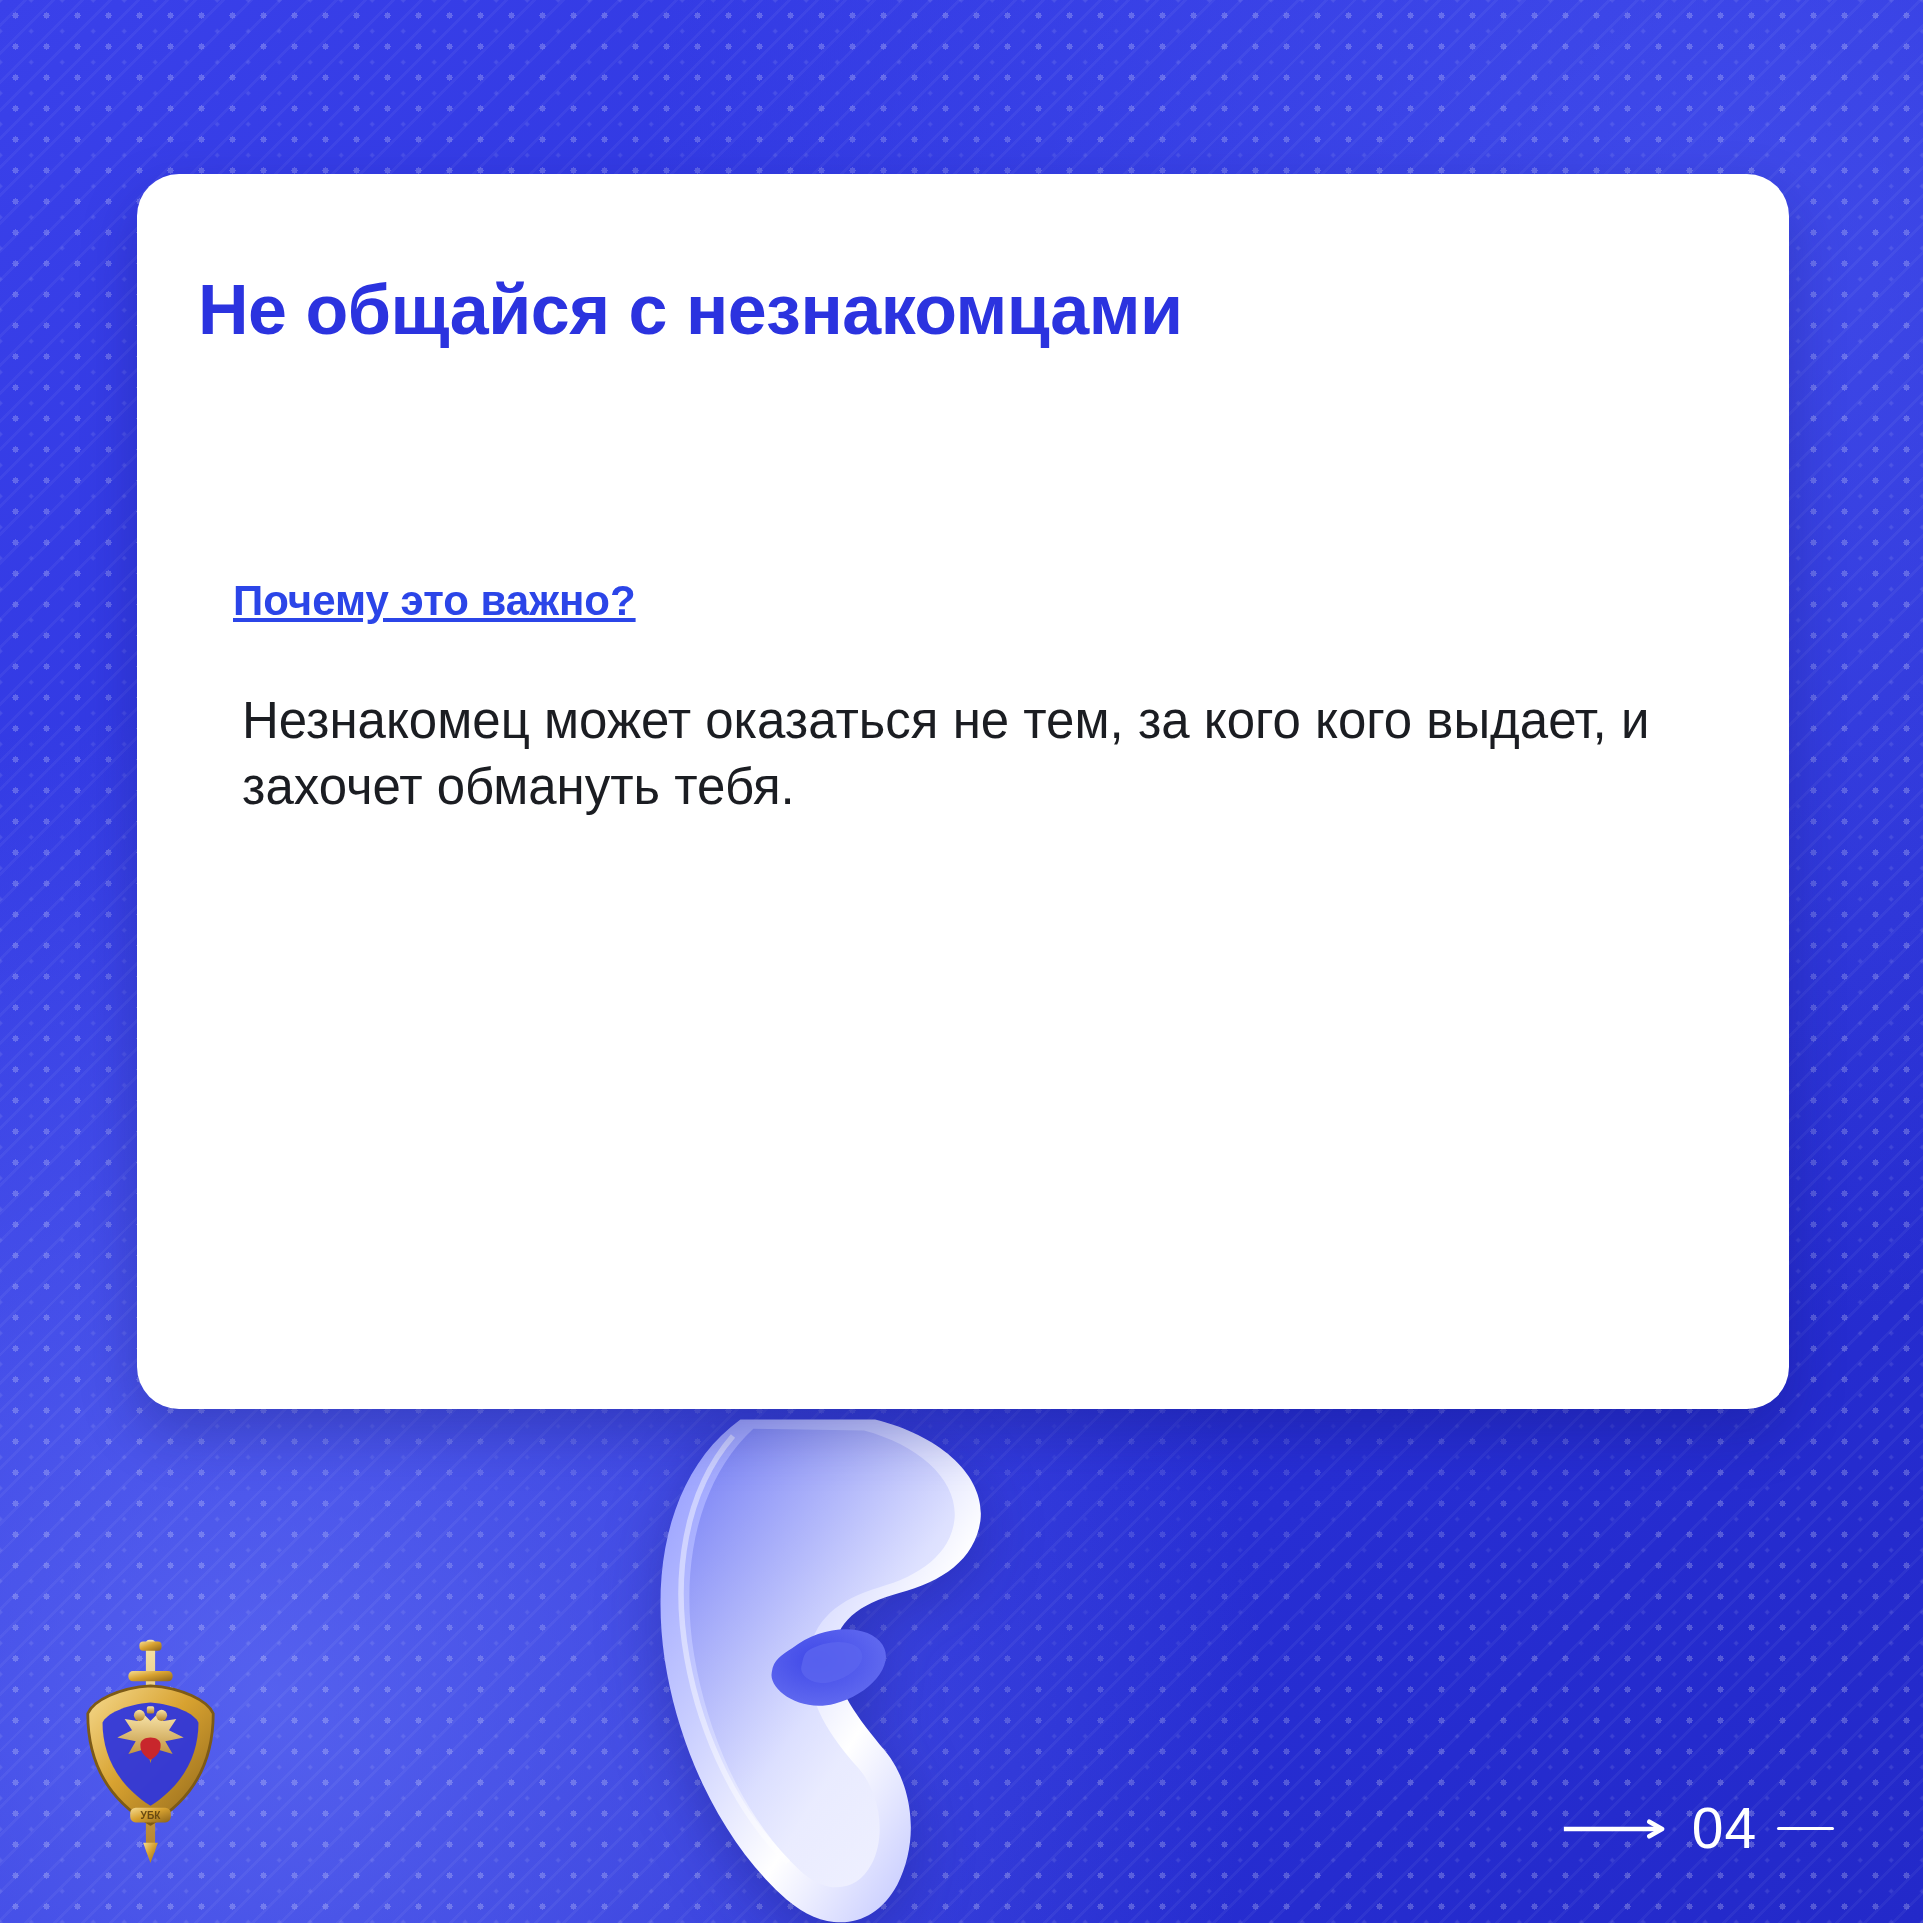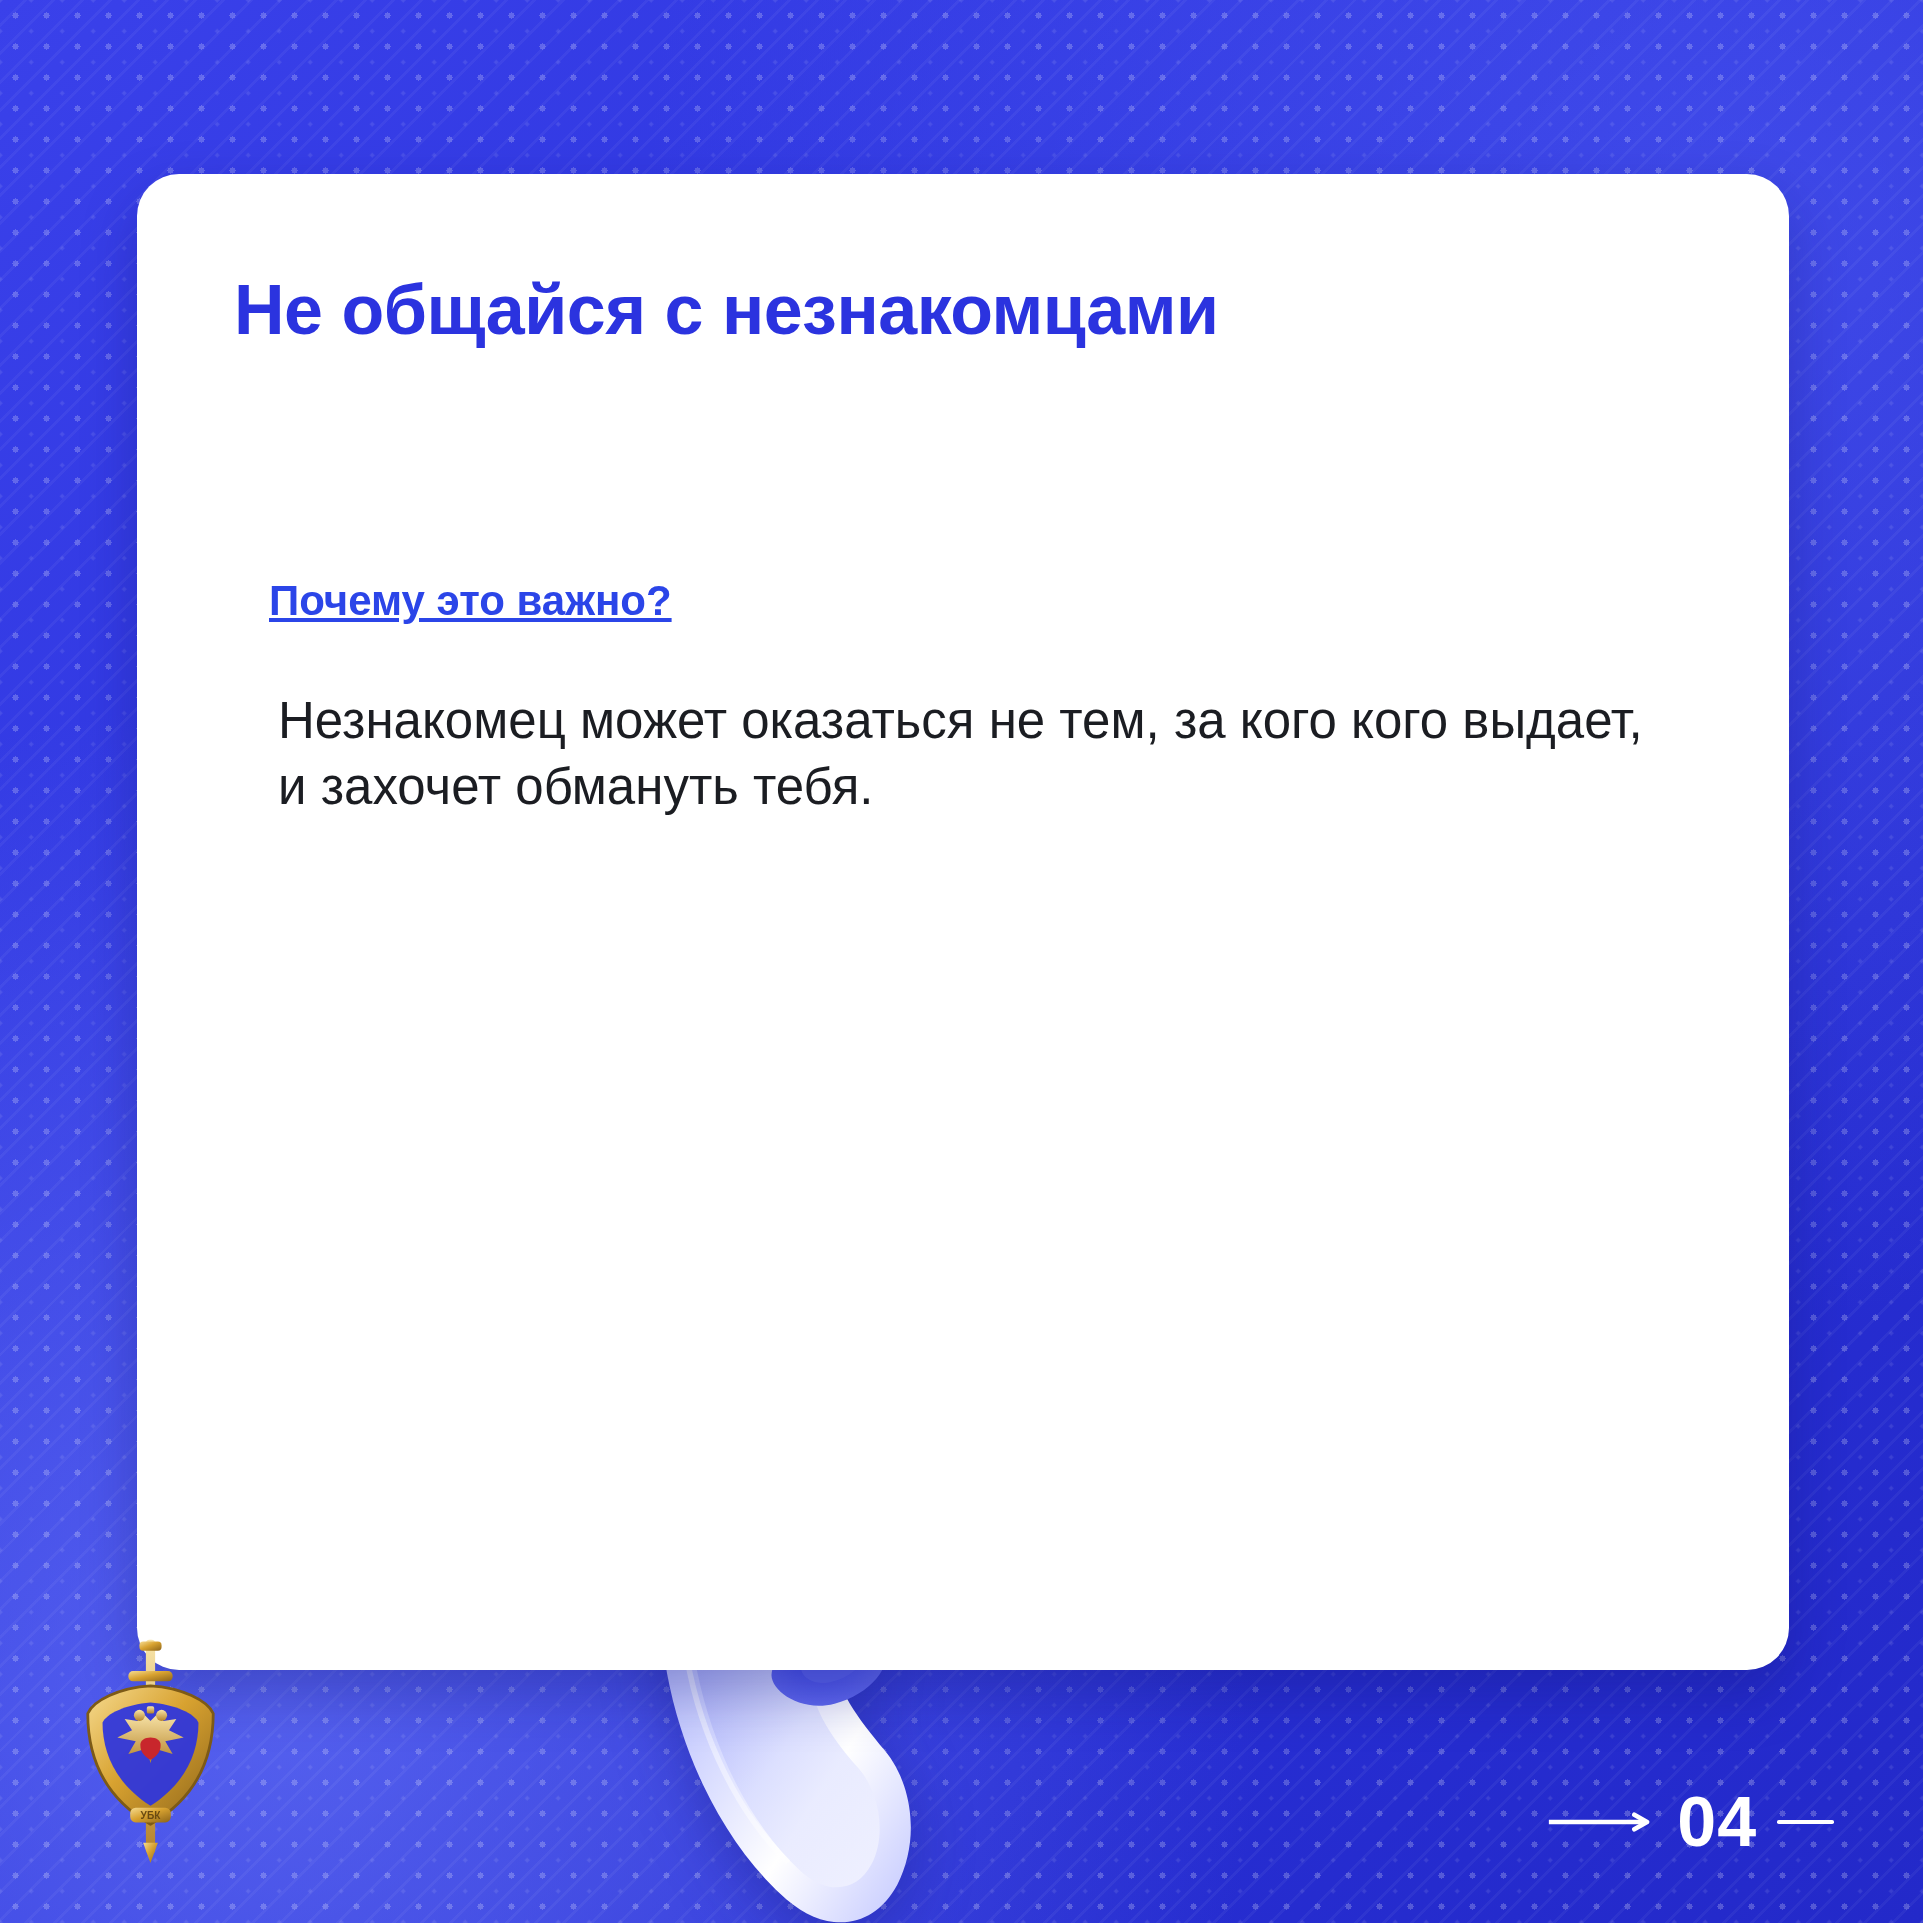"Не общайся с незнакомцами" .card { height: 1496px -> 1235px; padding: 100px 111px 0 97px -> 100px 111px 0 61px }
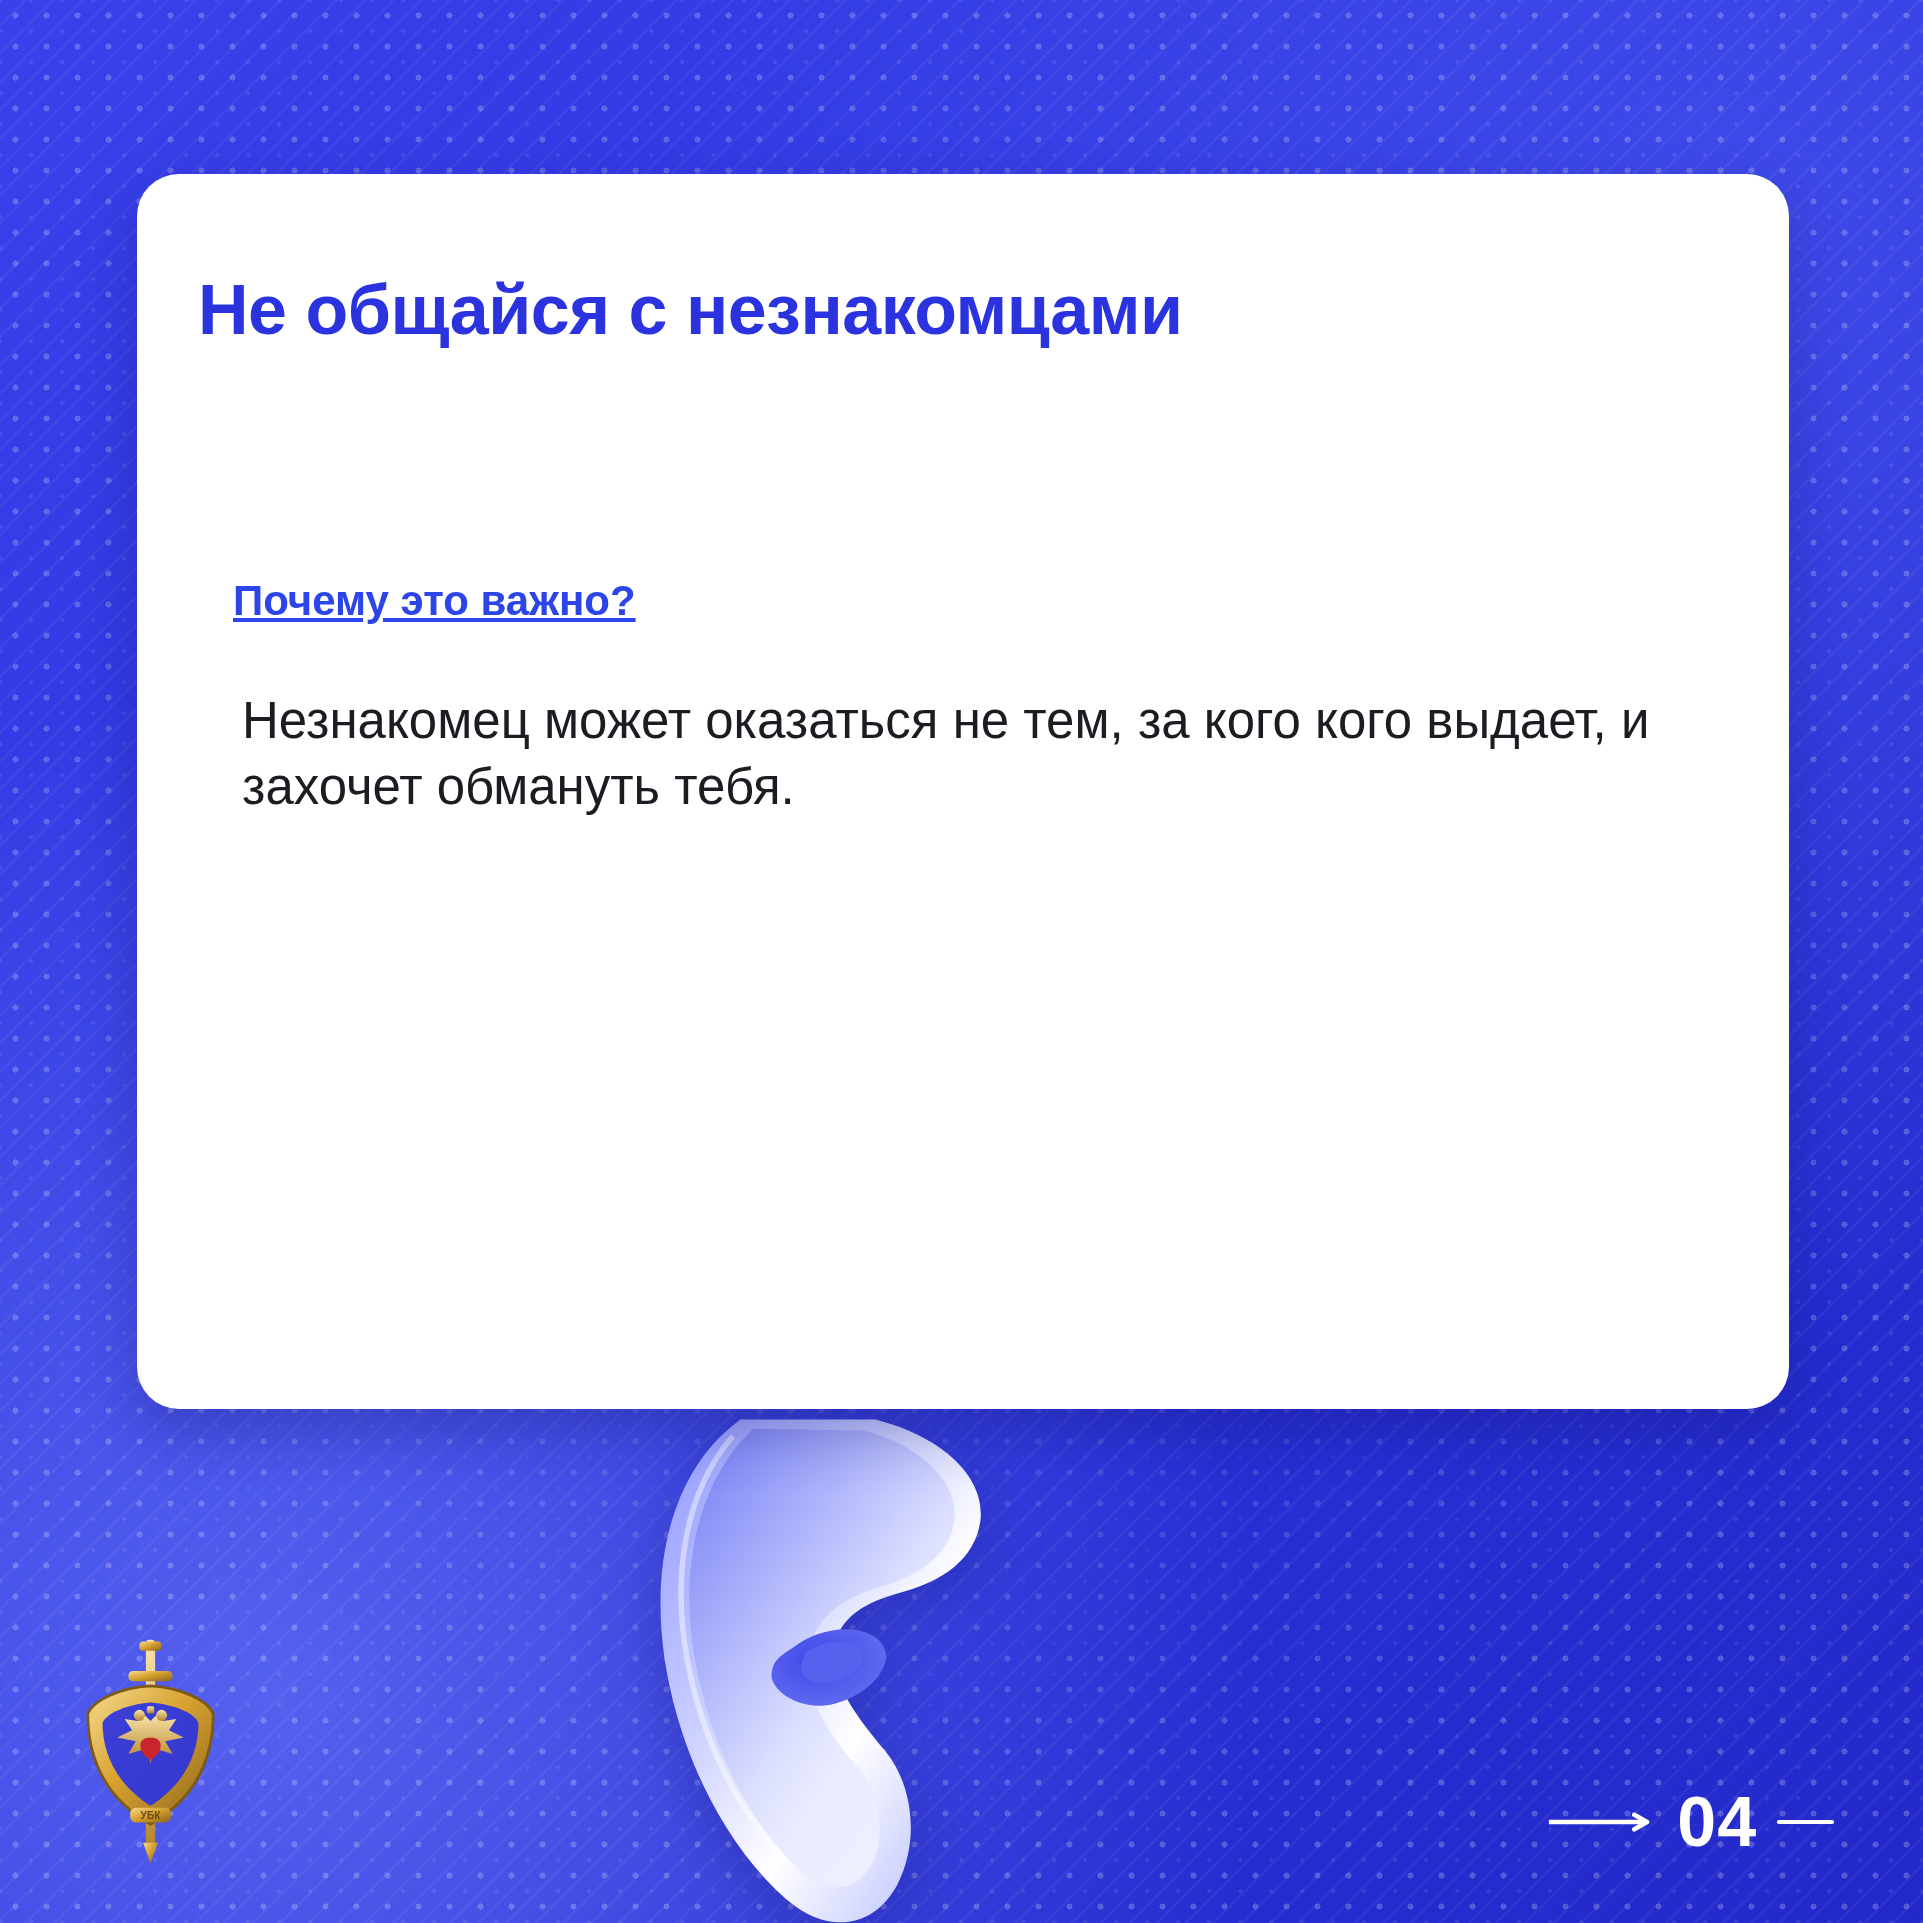"04" .pager .num { font-size: 70px -> 57px; font-weight: bold -> normal }
